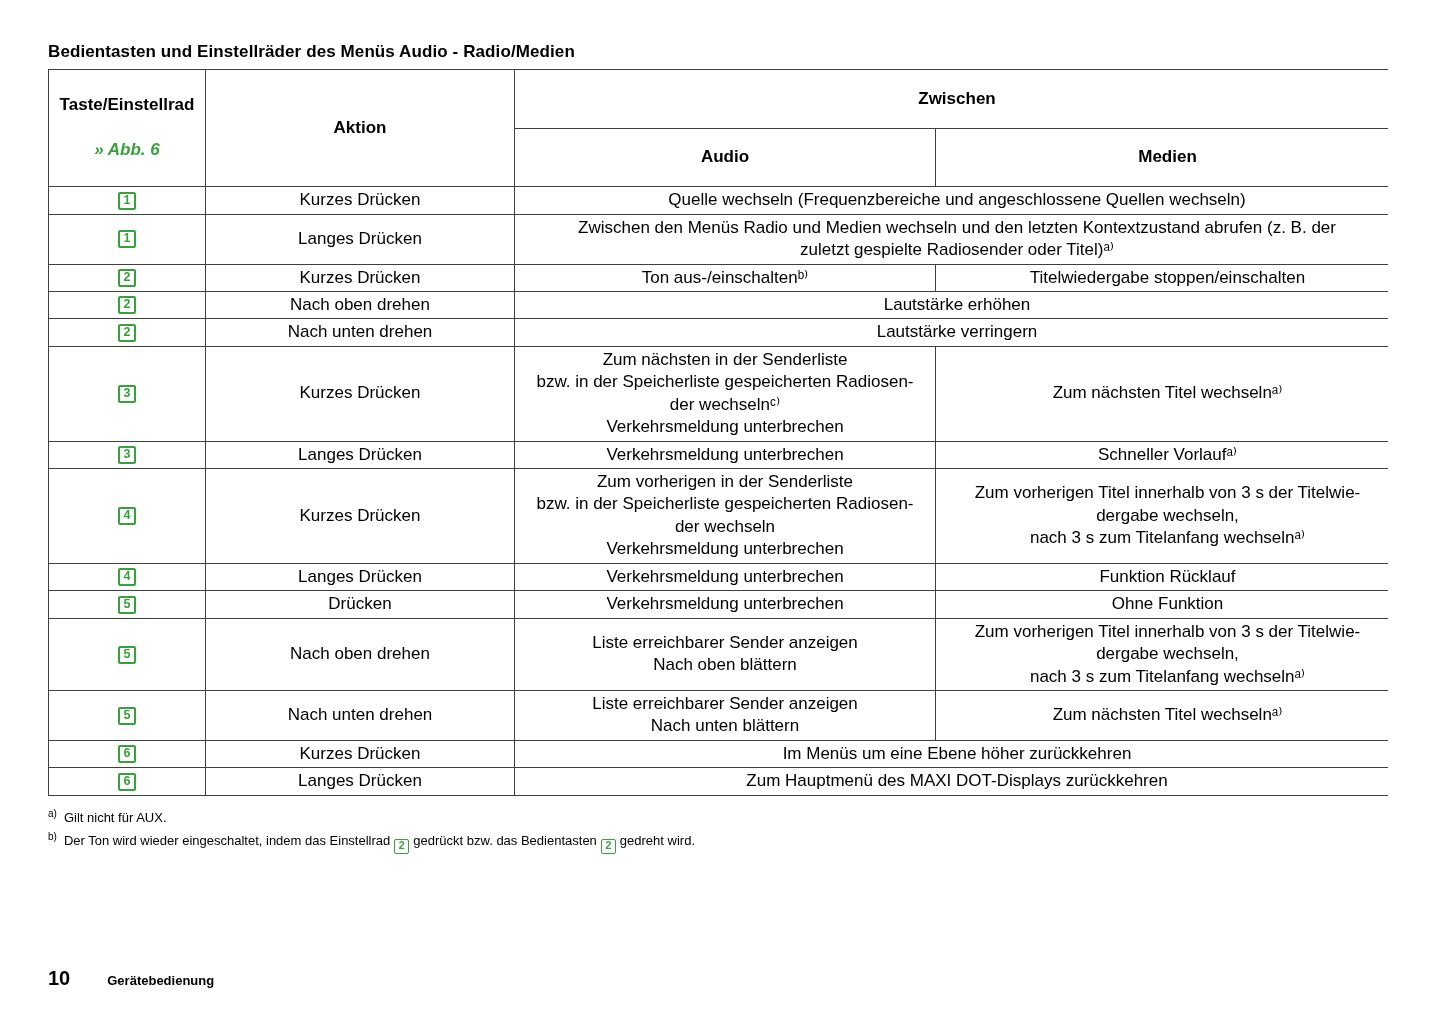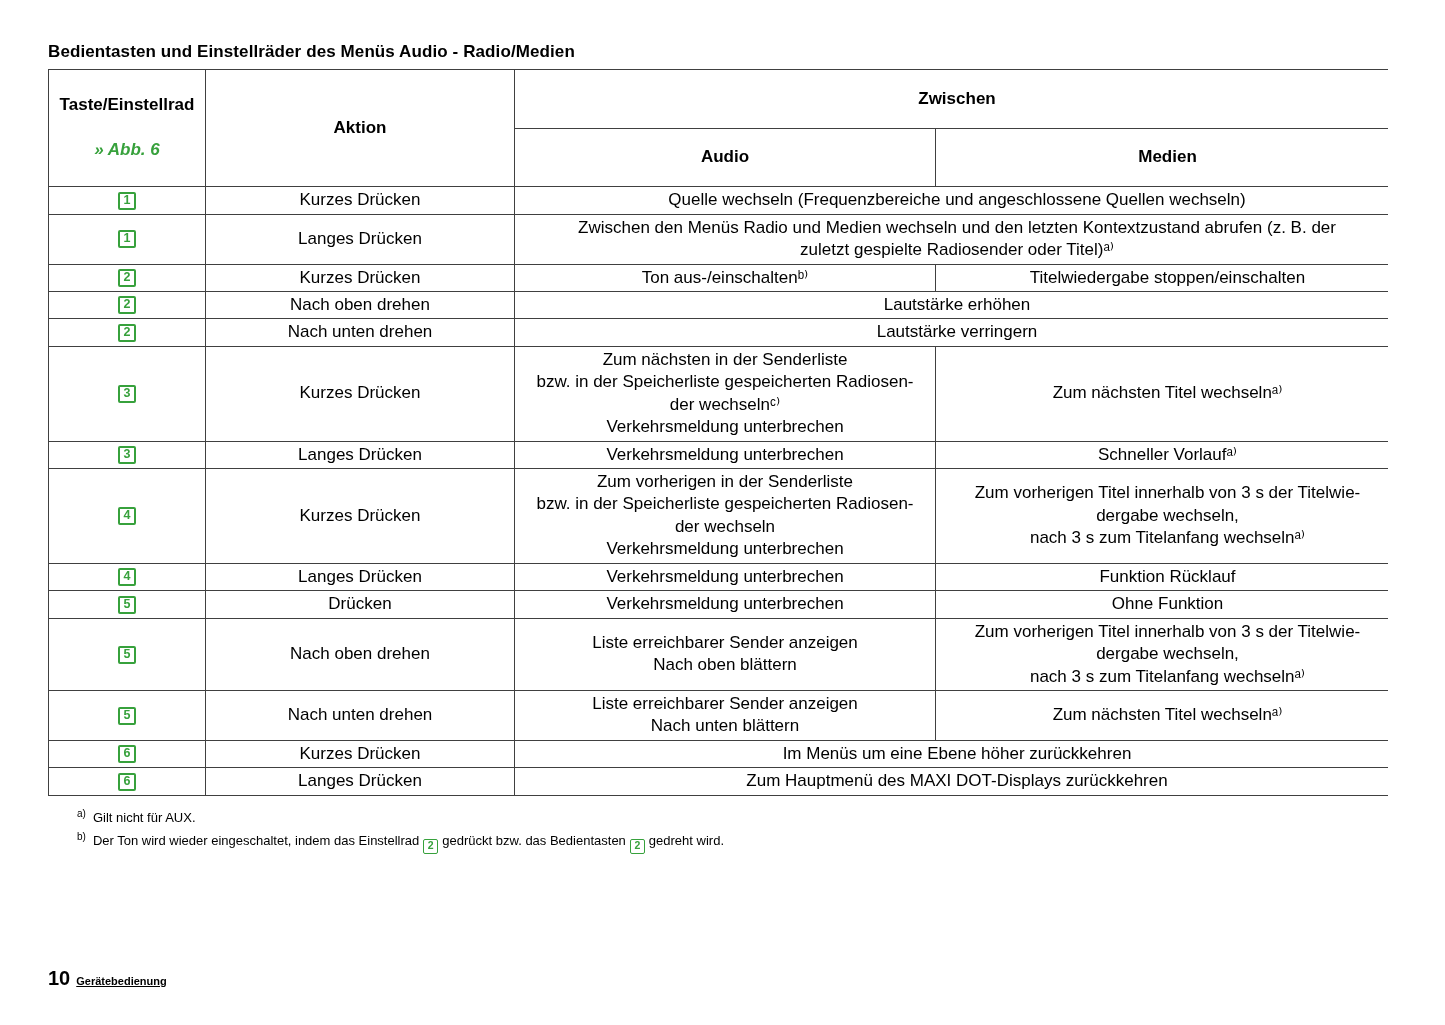"a) Gilt nicht für AUX." .footnotes { margin-left: 29px -> none }
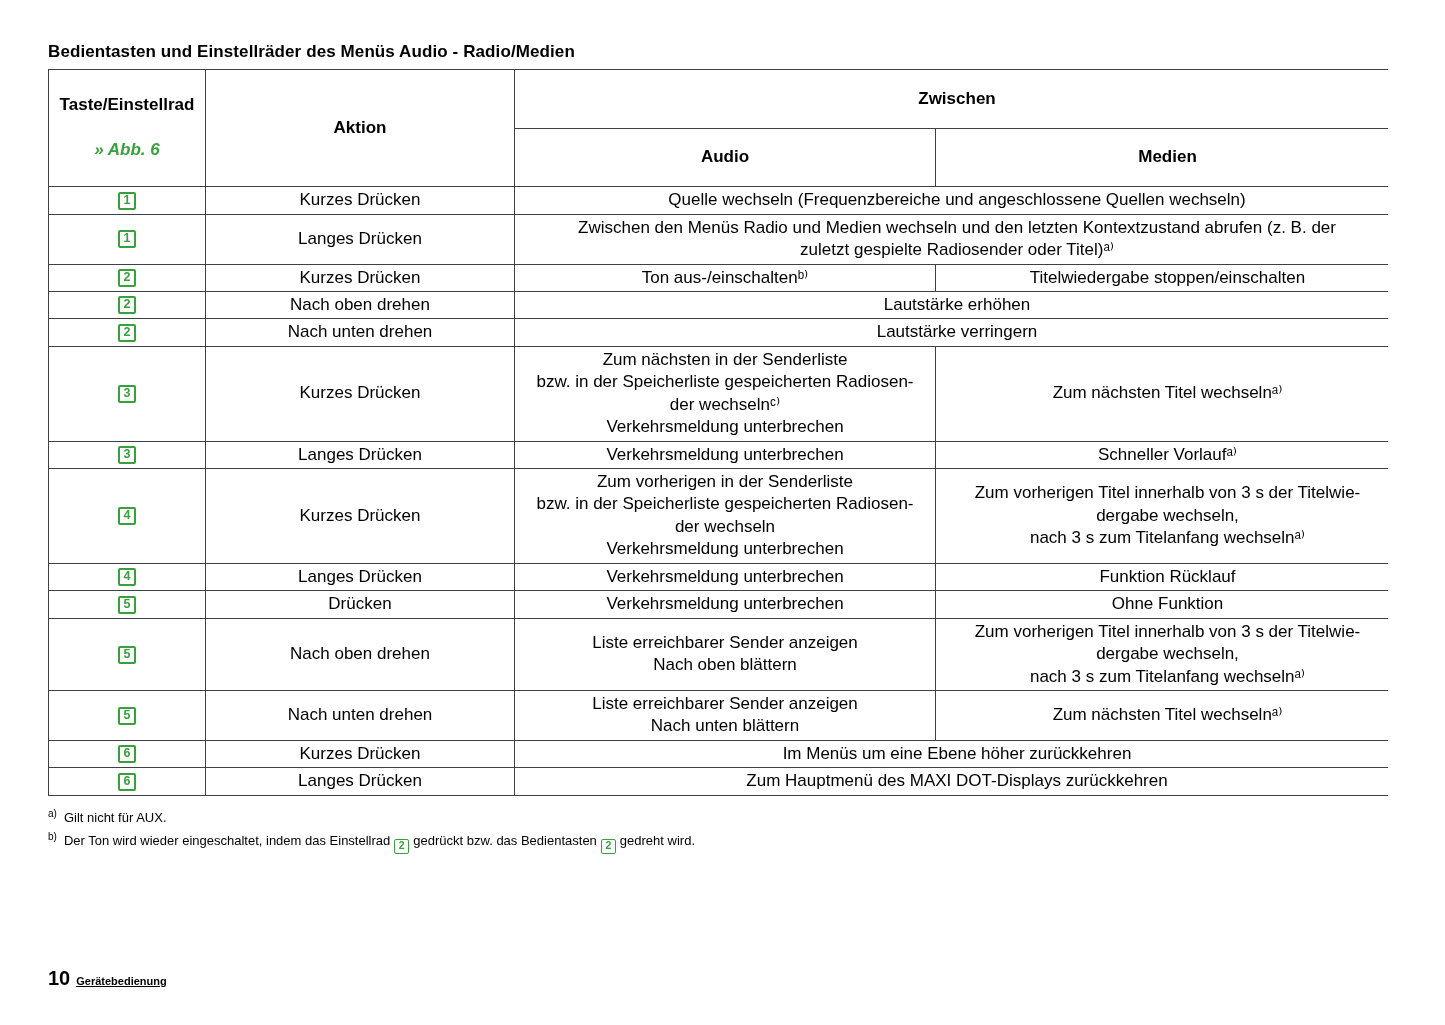"10" .footer { gap: 6px -> 37px }
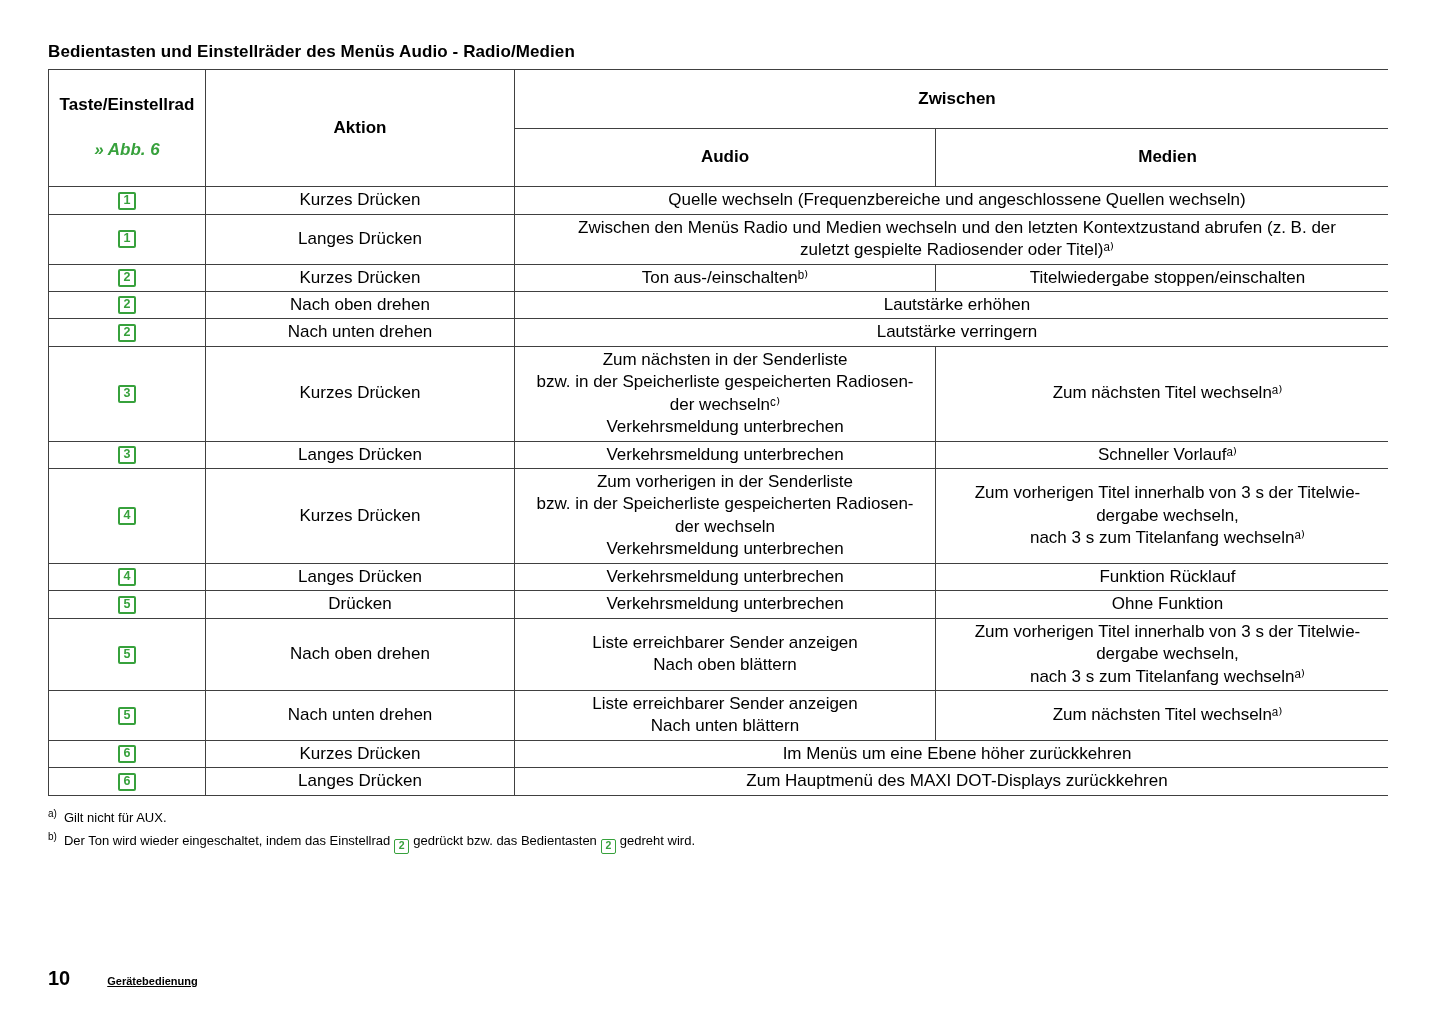"Gerätebedienung" .footer .section { font-size: 11px -> 13px; text-decoration: underline -> none }
